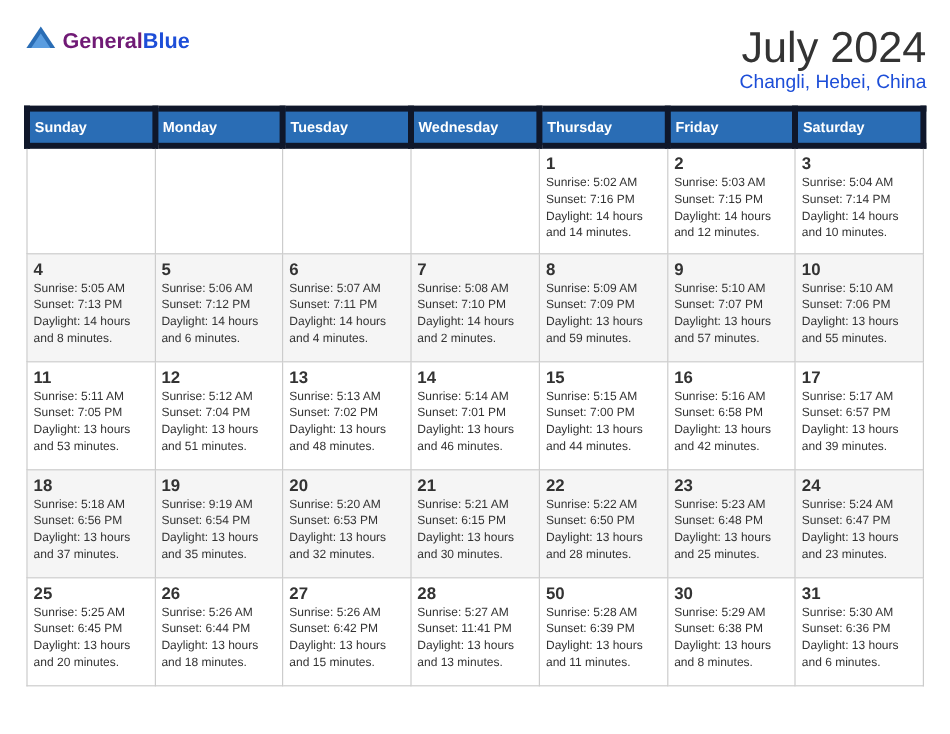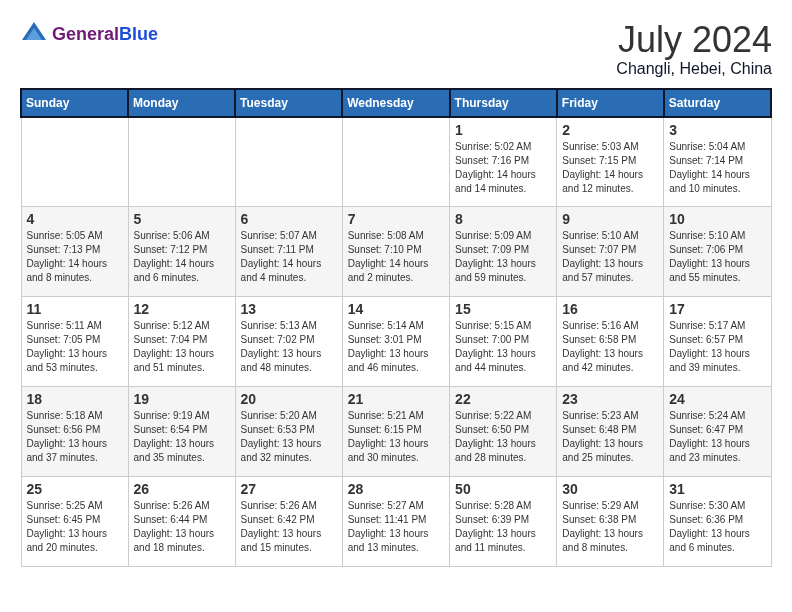"Changli, Hebei, China" .subtitle { color: #0f172a -> #1d4ed8 }
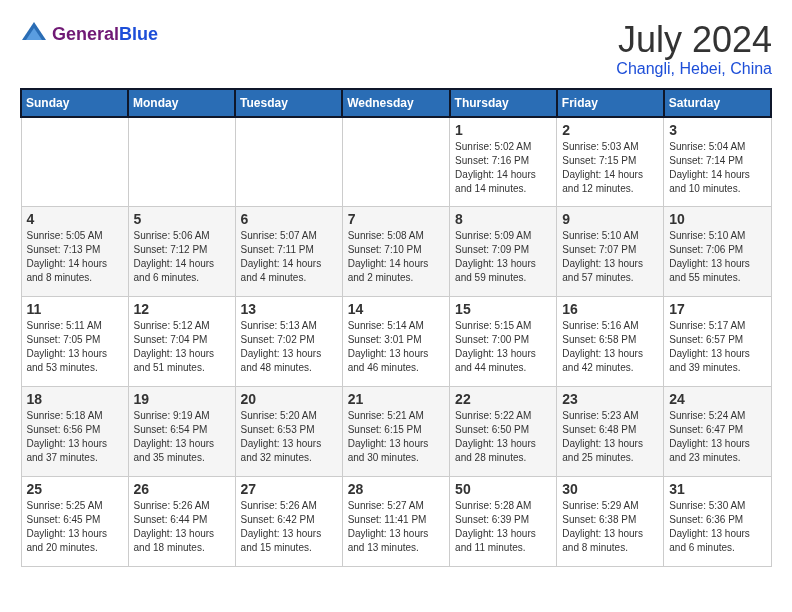"Sunday" th { border: 2px solid #0f172a -> 5px solid #0f172a }
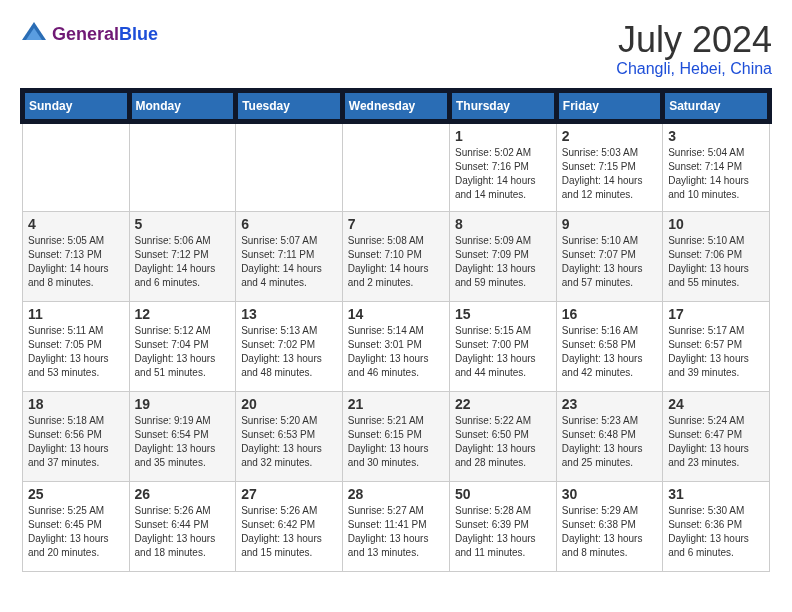"Sunrise: 5:14 AM Sunset: 3:01" div.day-info { text: 3:01 -> 7:01 }
